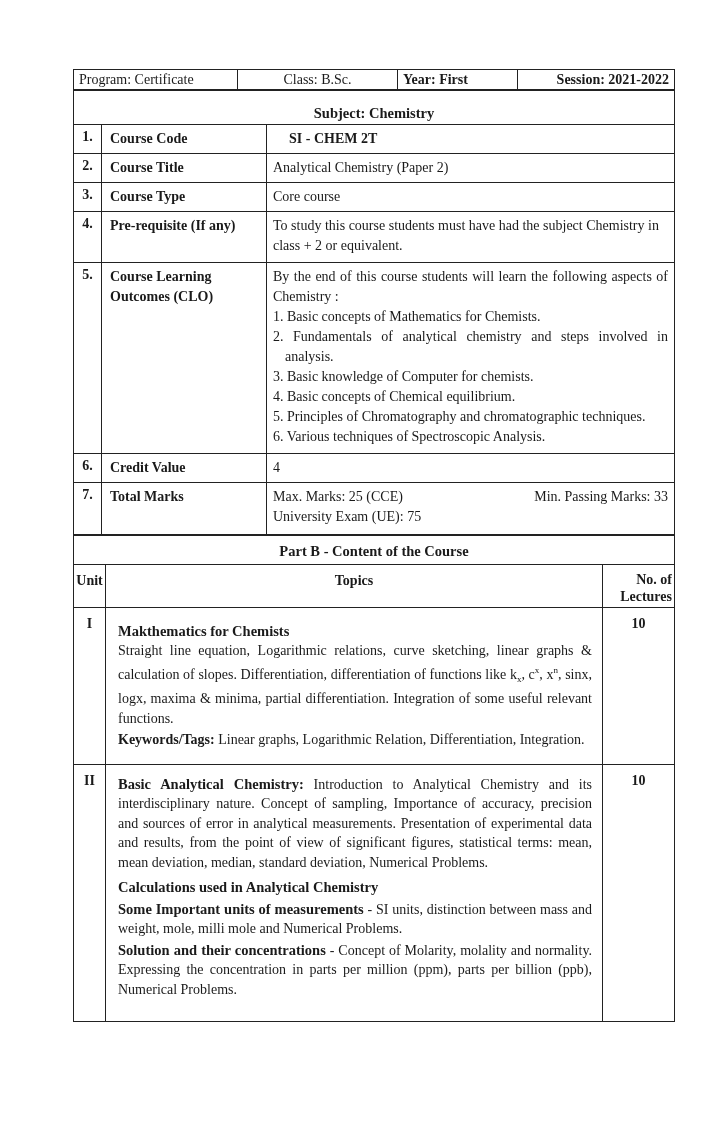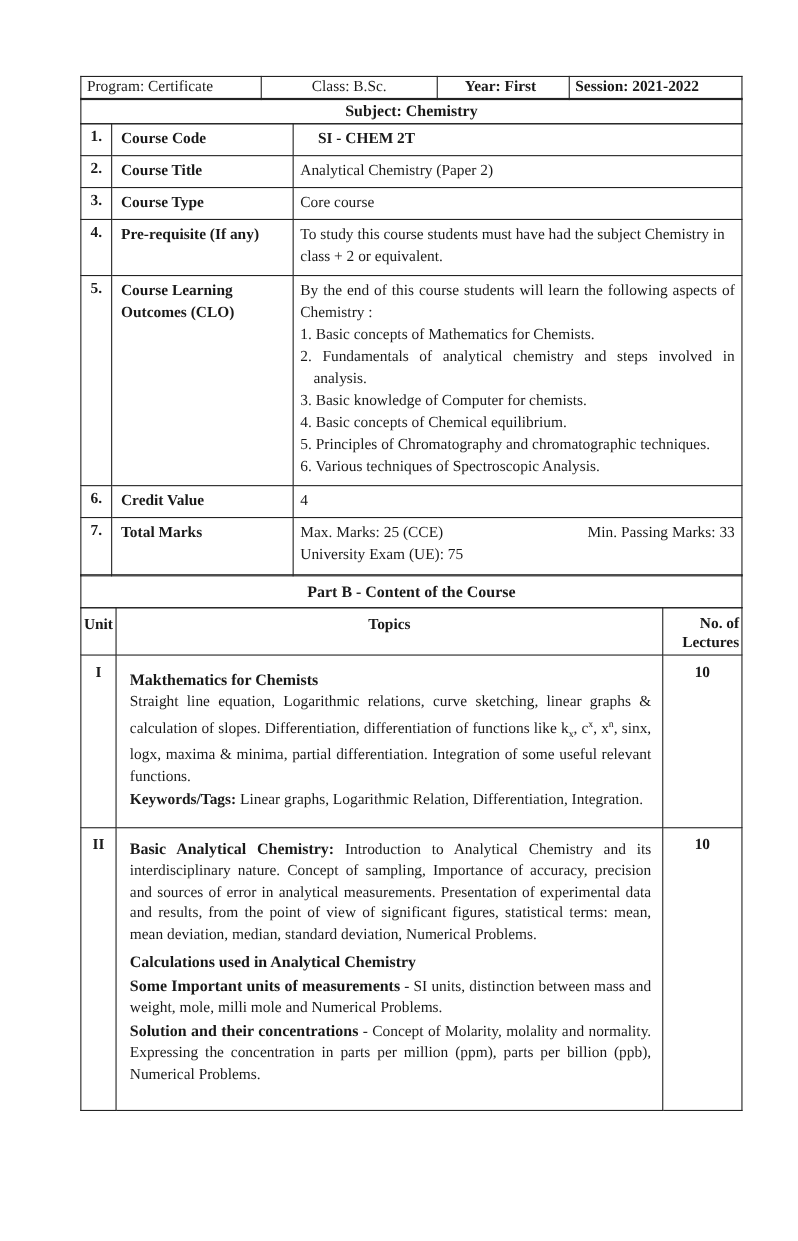"Year: First" td.bold { text-align: center -> left }
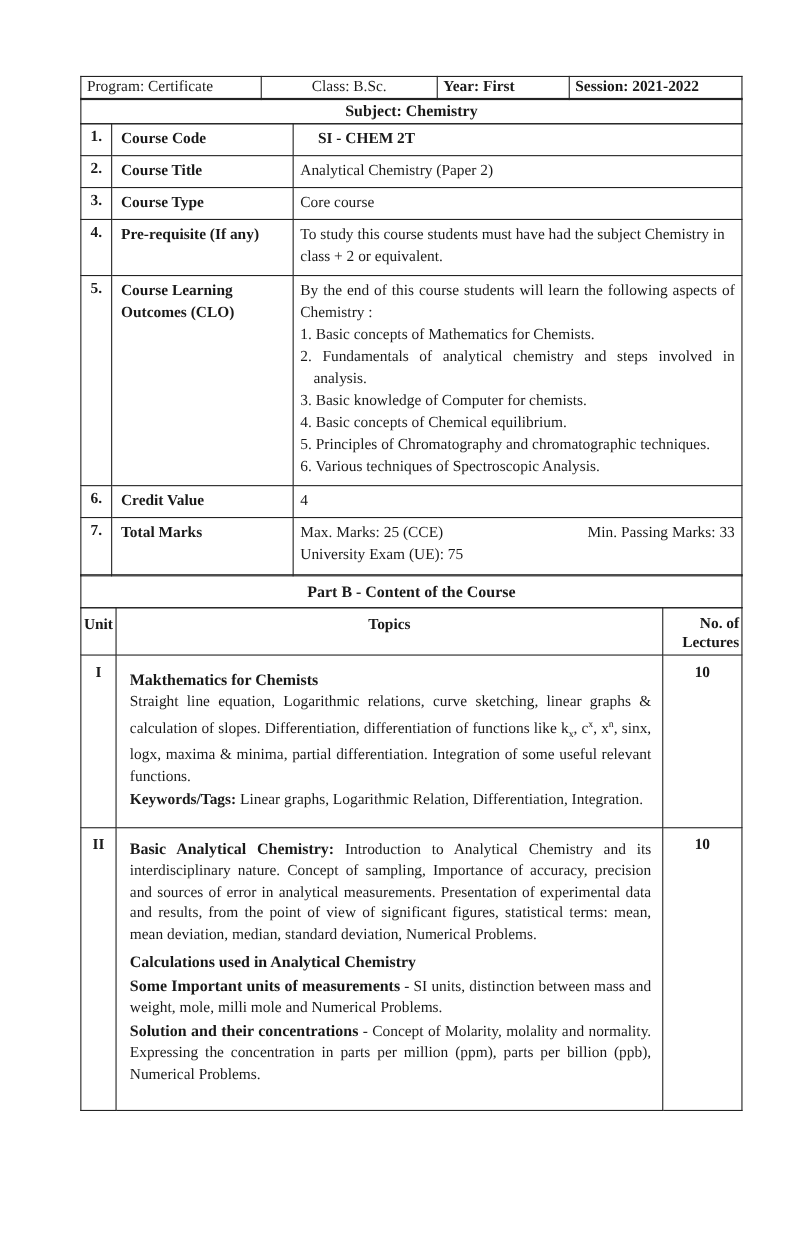"Session: 2021-2022" td.bold { text-align: none -> right }
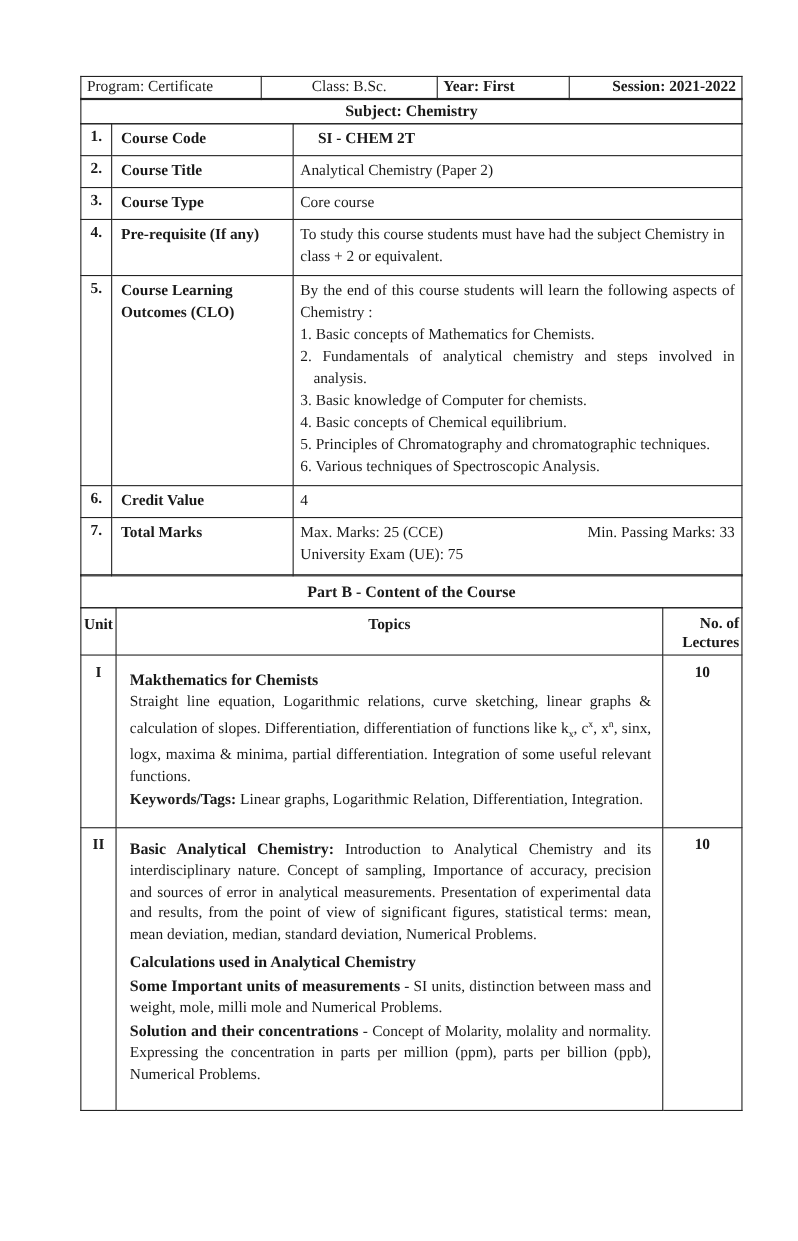"Subject: Chemistry" .subj { padding-top: 0 -> 12px }
